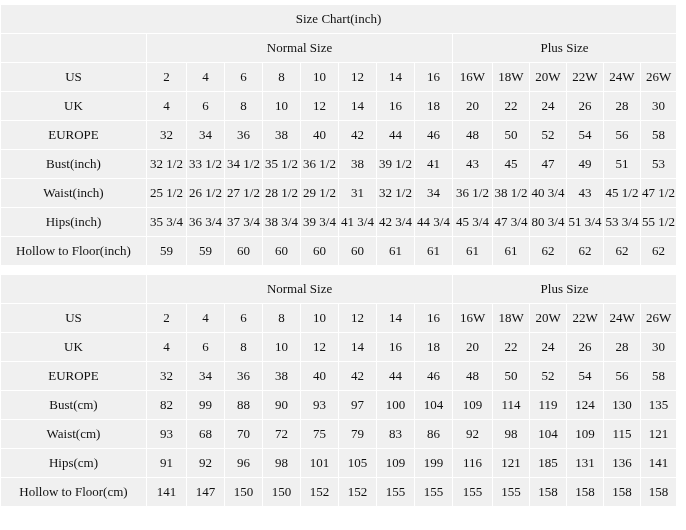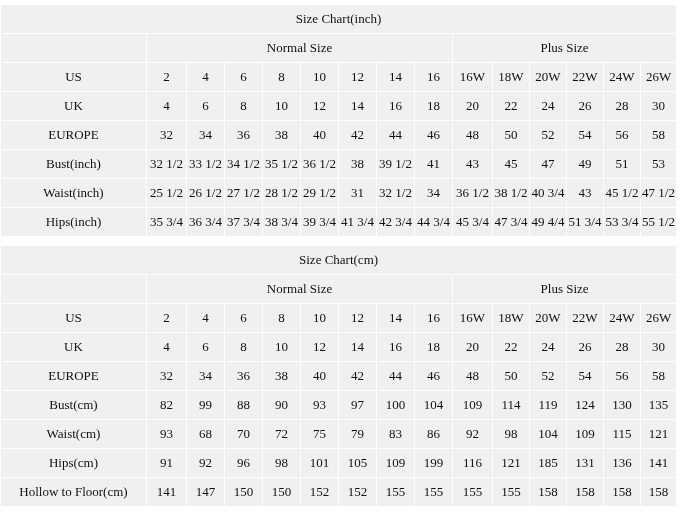"49 4/4" td { text: 49 4/4 -> 80 3/4 }
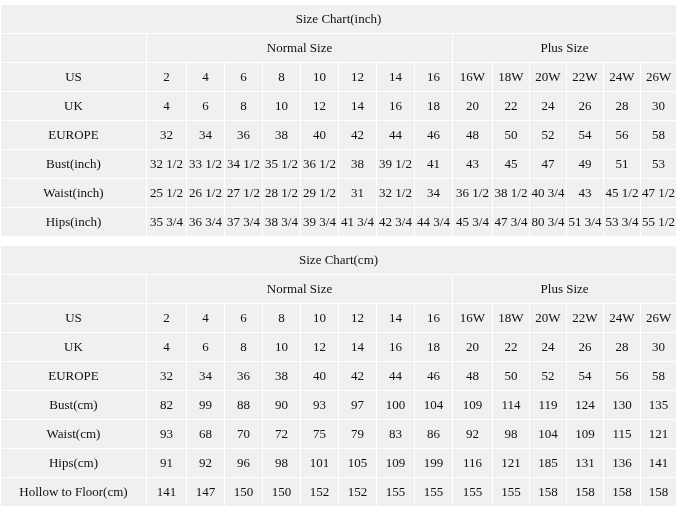"Hollow to Floor(inch)" tr { html: none -> <tr> <td>Hollow to Floor(inch)</td> <td>59</td> <td>59</td> <td>60</td> <td>60</td> <td>60</td> <td>60</td> <td>61</td> <td>61</td> <td>61</td> <td>61</td> <td>62</td> <td>62</td> <td>62</td> <td>62</td> </tr> }
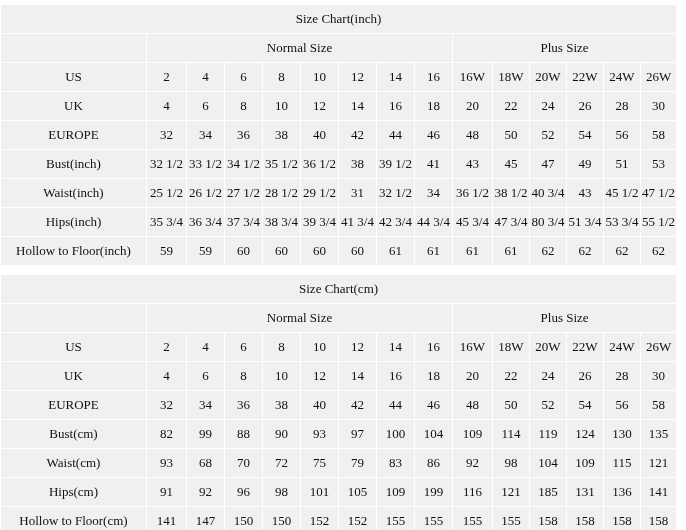"Size Chart(cm)" tr { html: <tr> <td>Size Chart(cm)</td> </tr> -> none }
